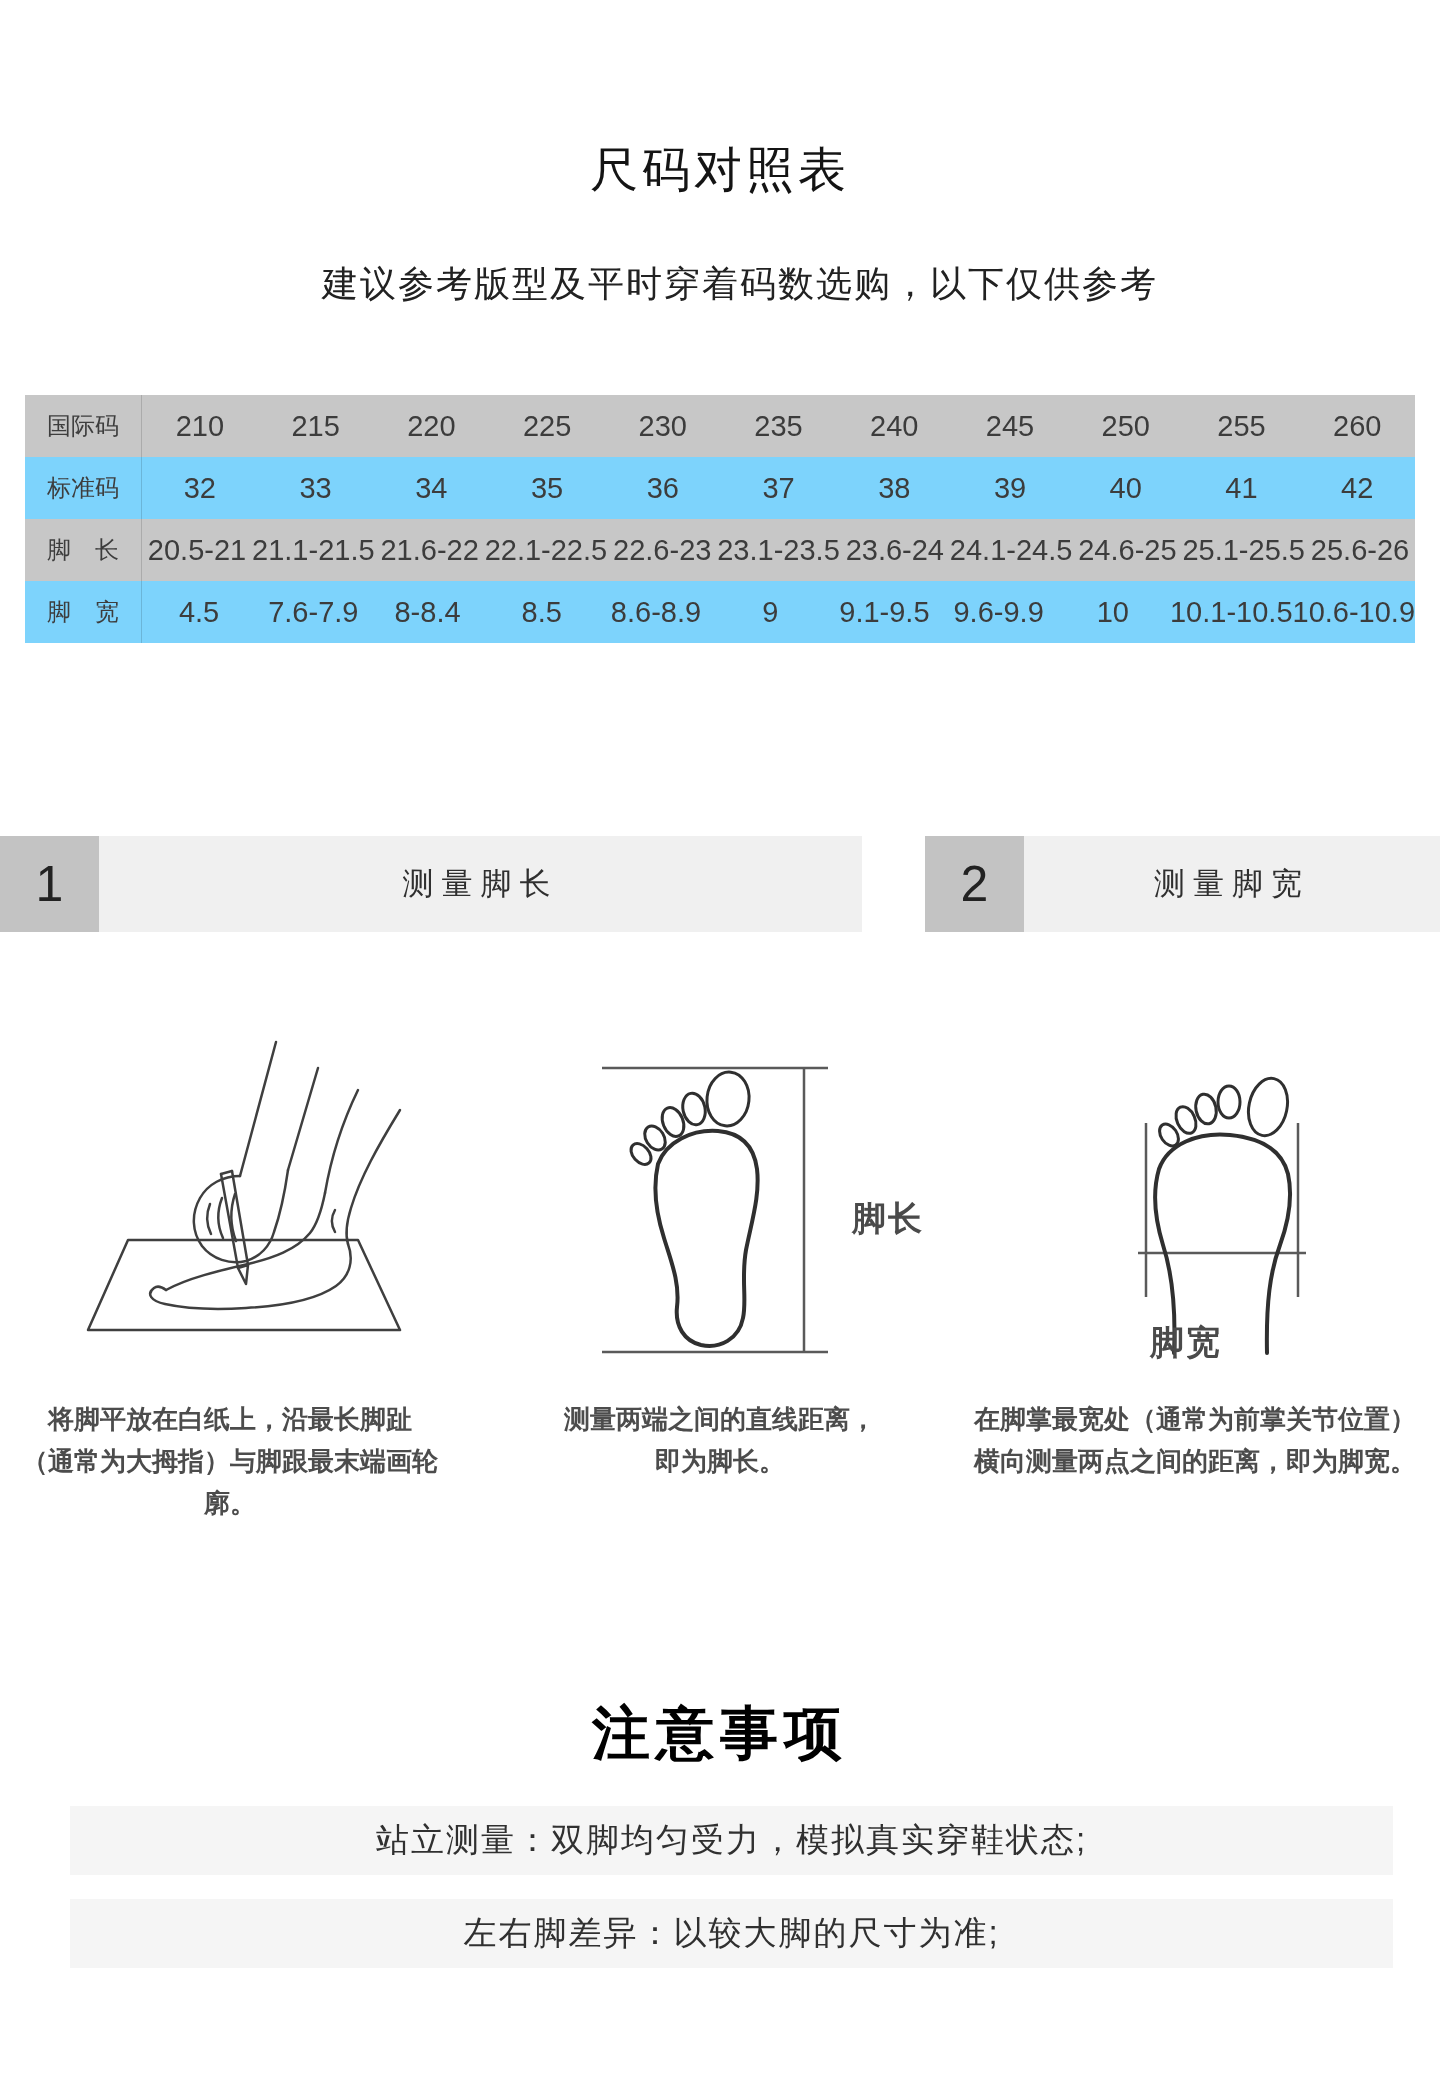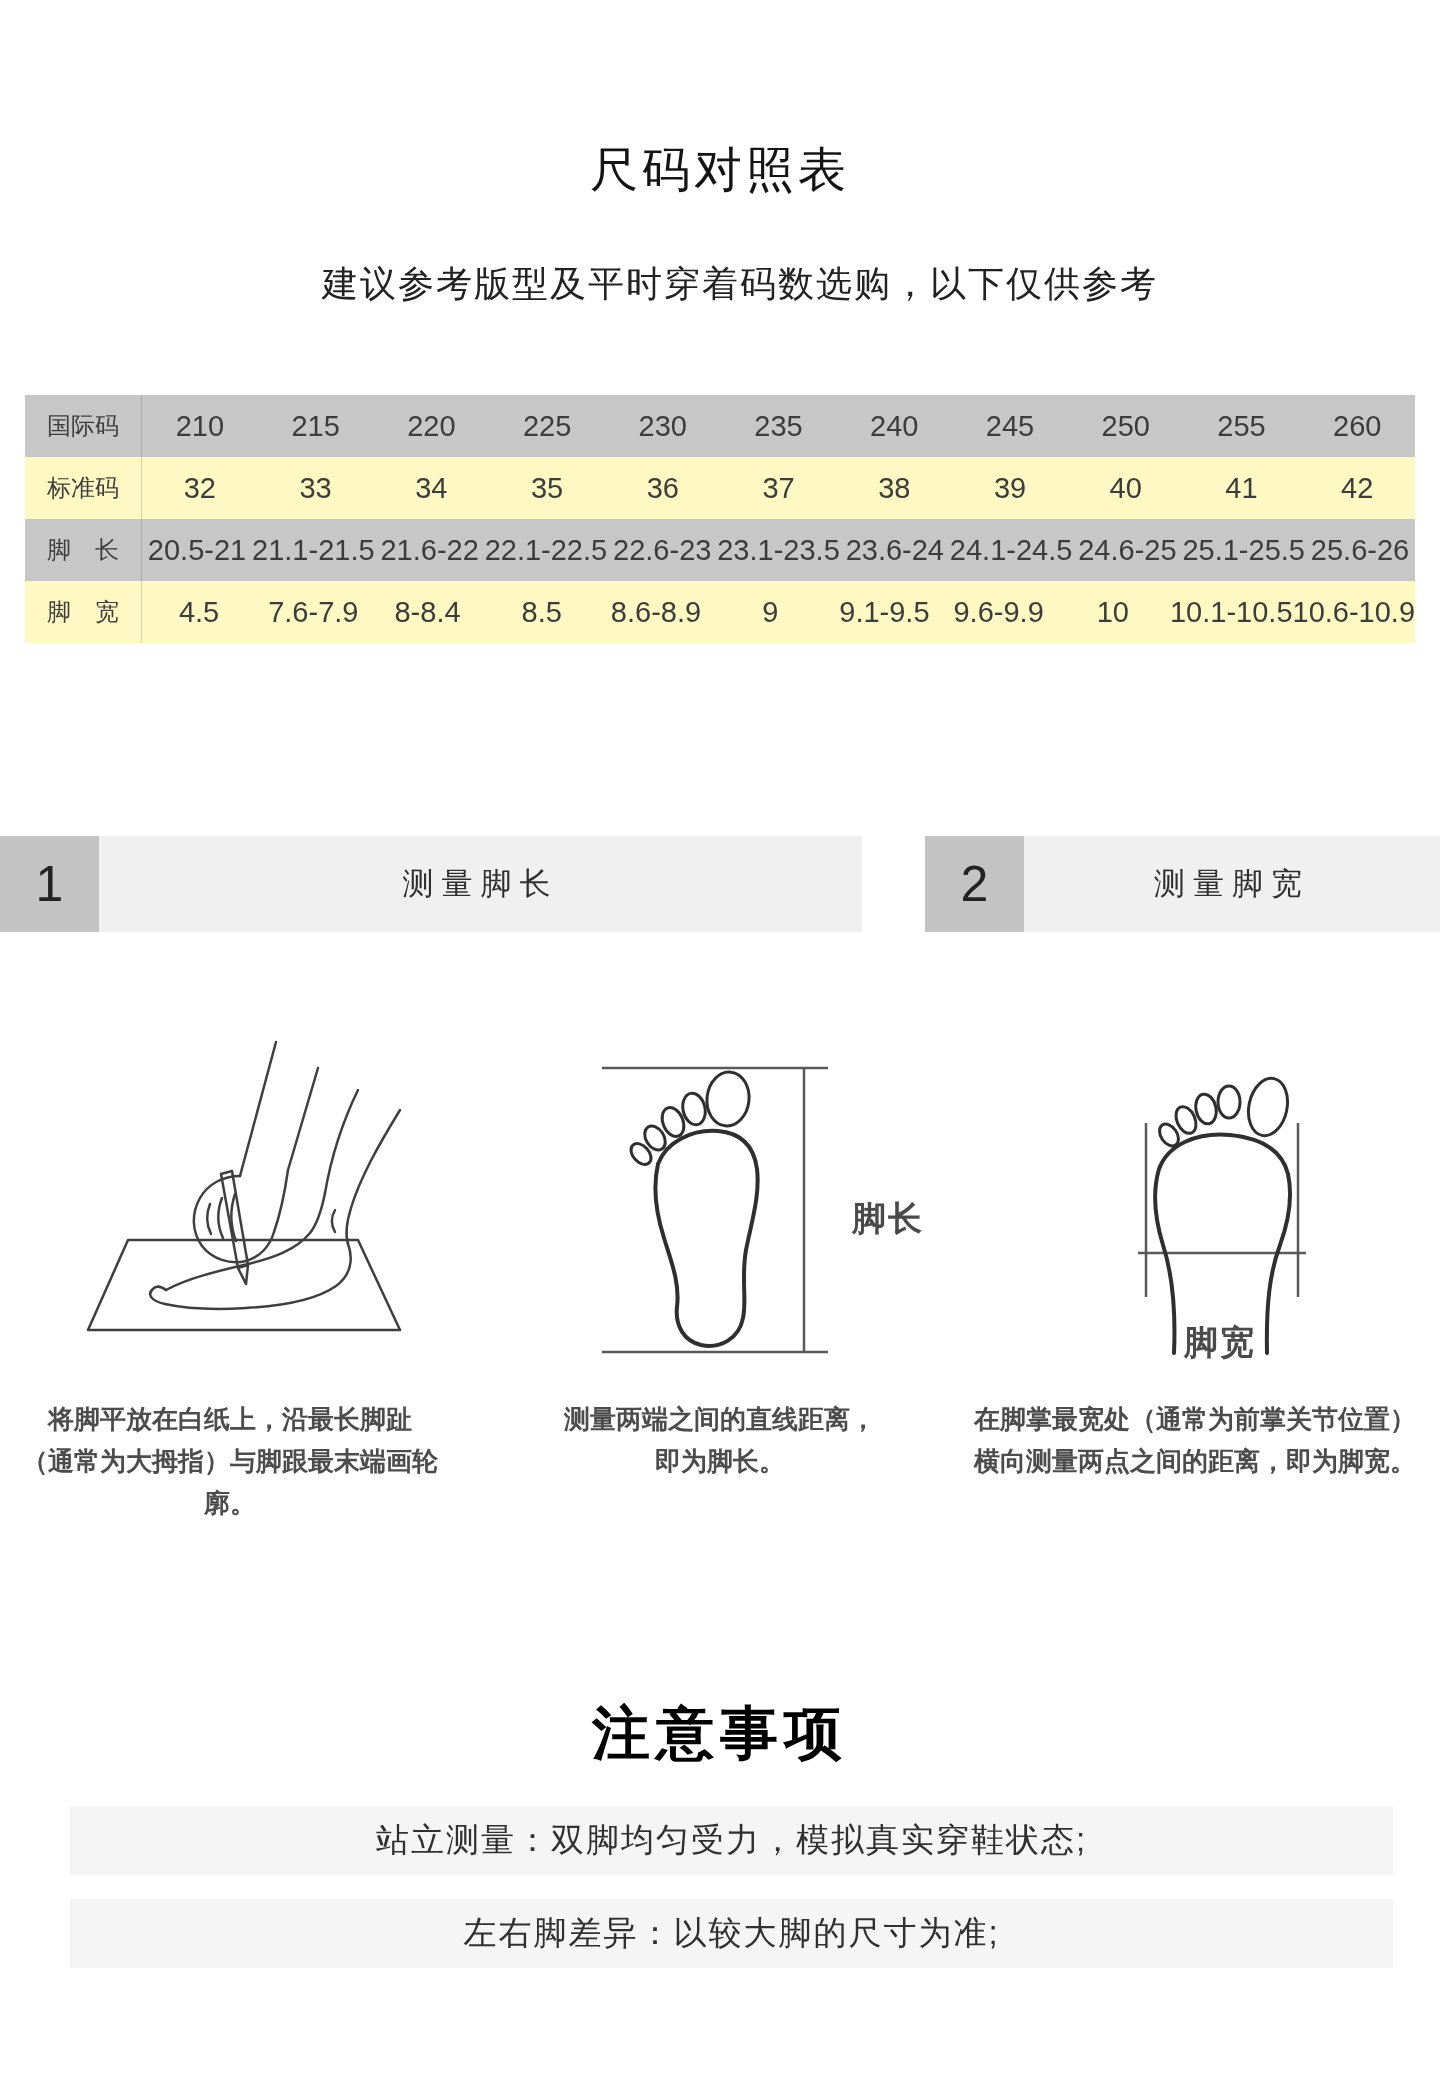"标准码" .trow.light { background: #fef9c3 -> #7dd3fc }
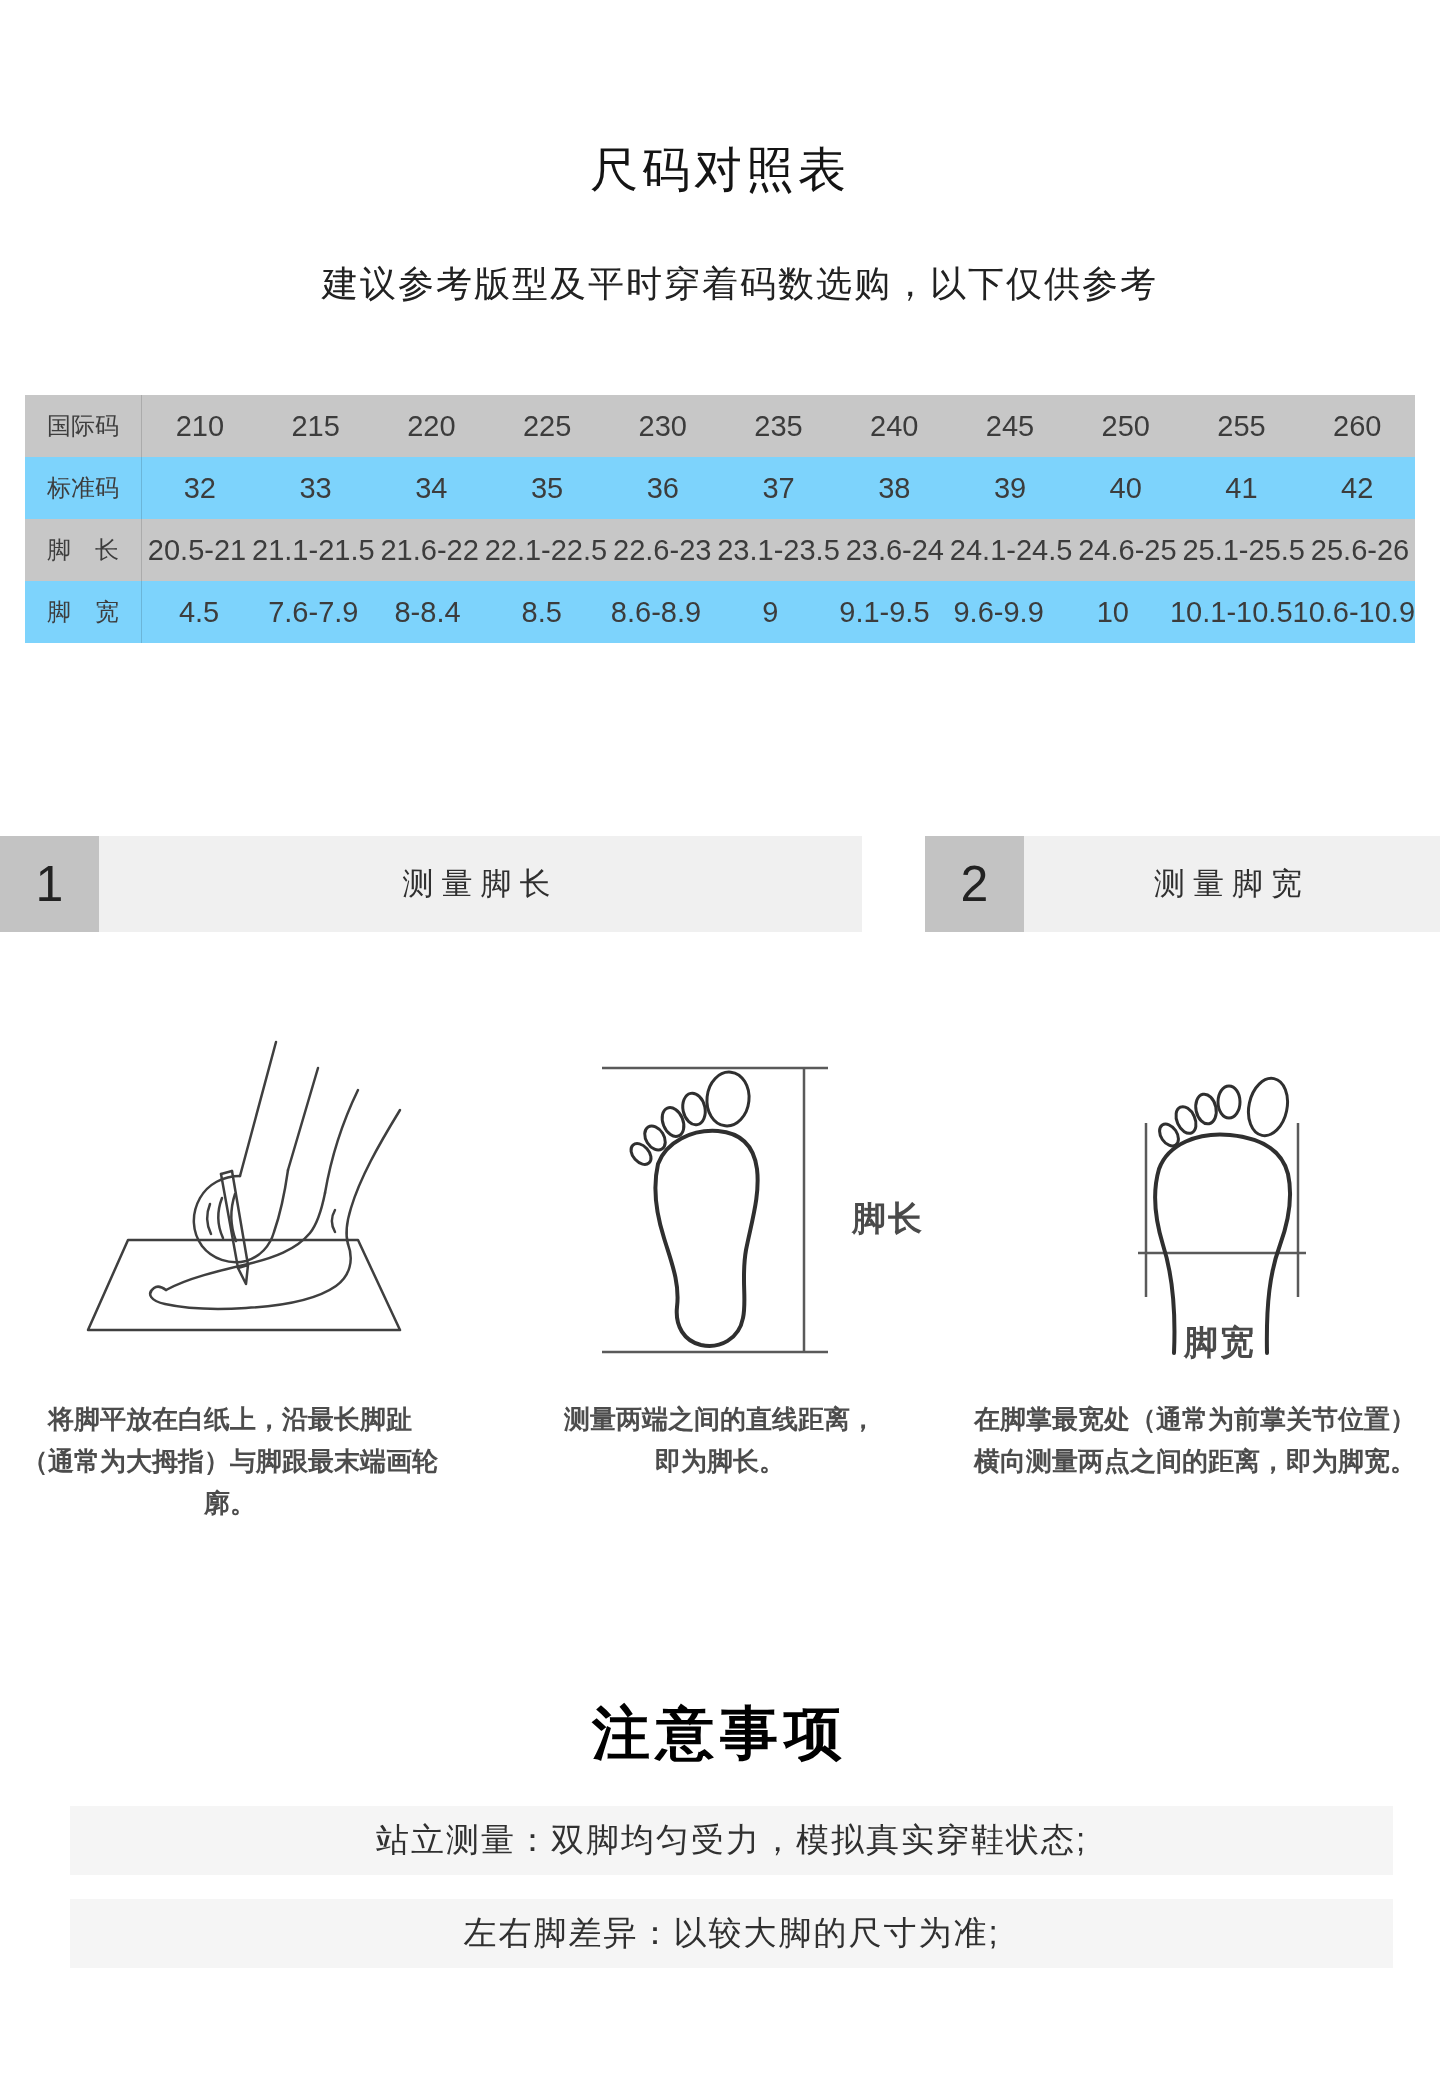"脚宽" span.measure-label { left: 1150px -> 1116px }
